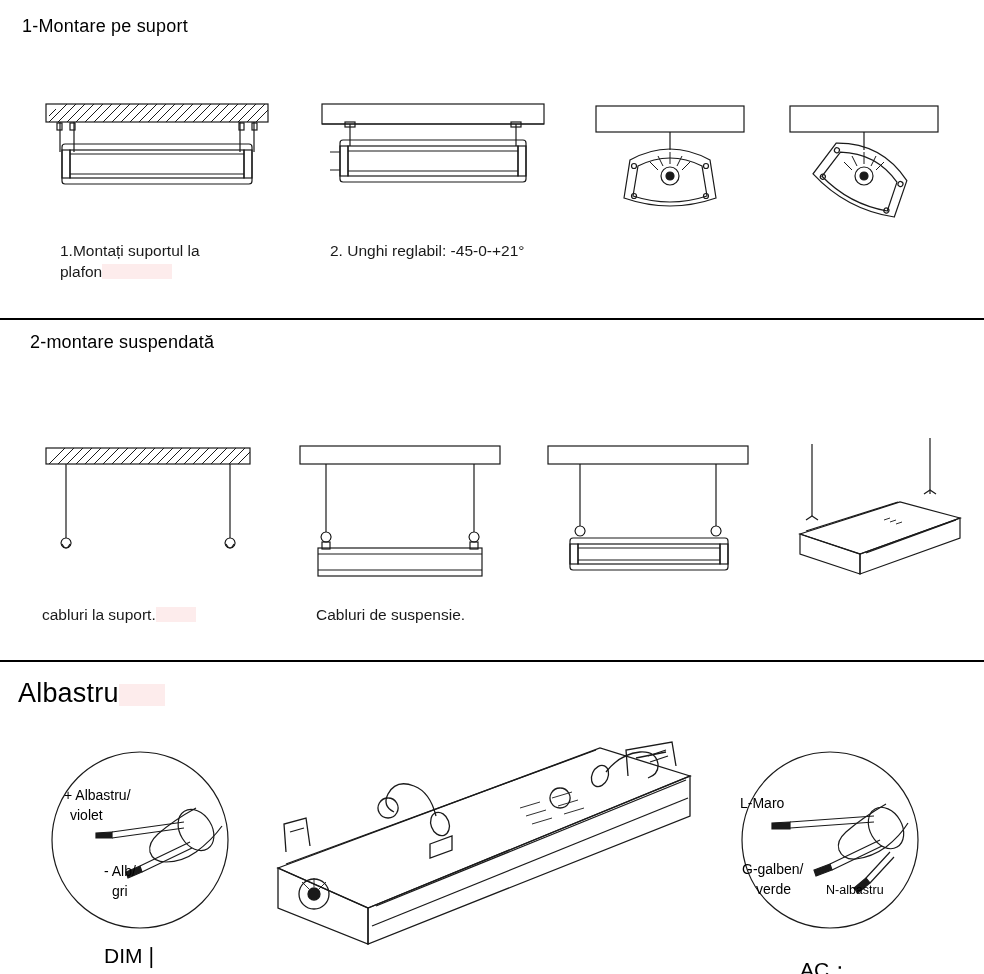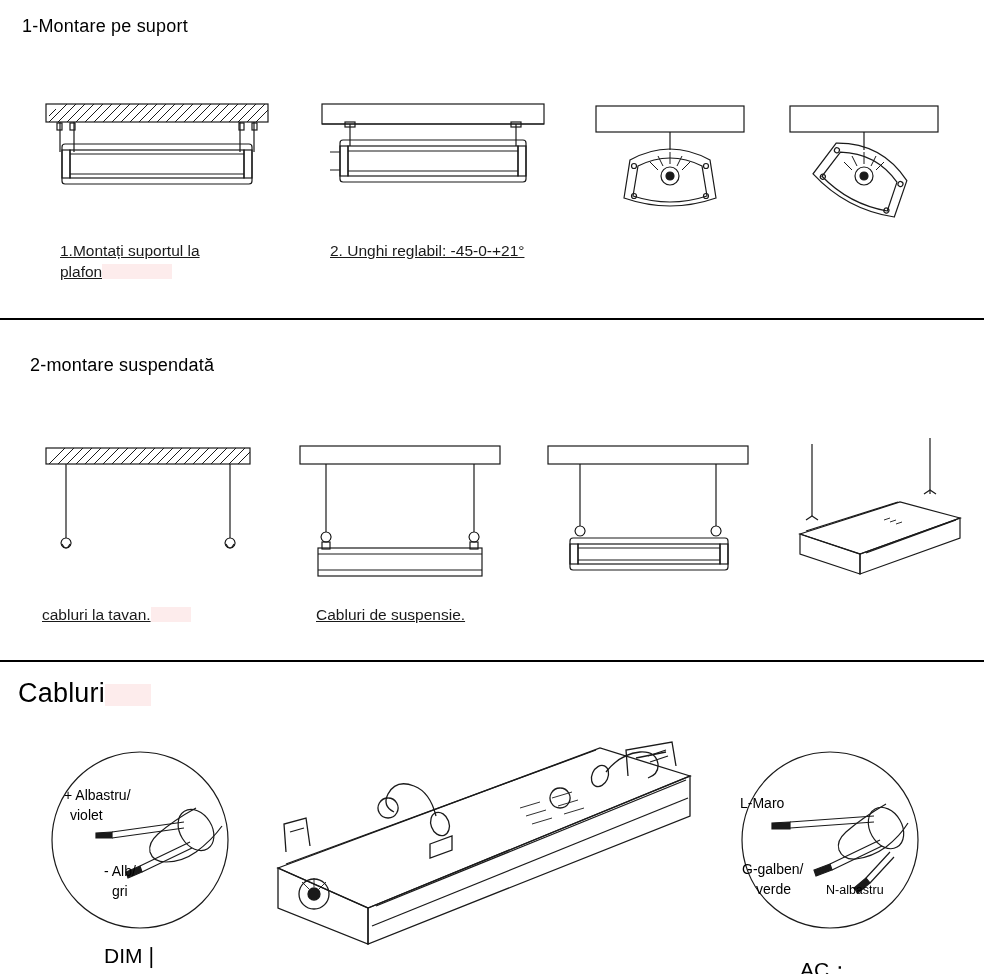"1.Montați suportul la" .cap { text-decoration: underline -> none }
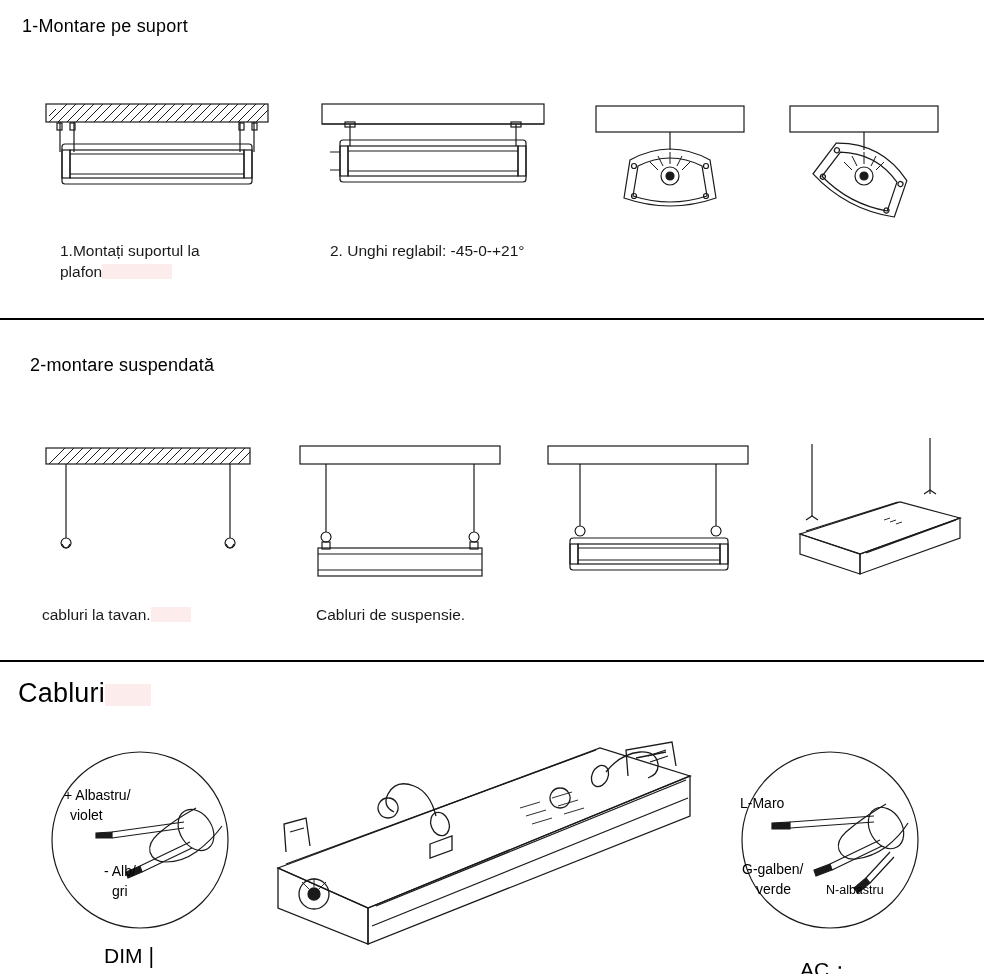"2-montare suspendată" .sec2-title { top: 355px -> 332px }
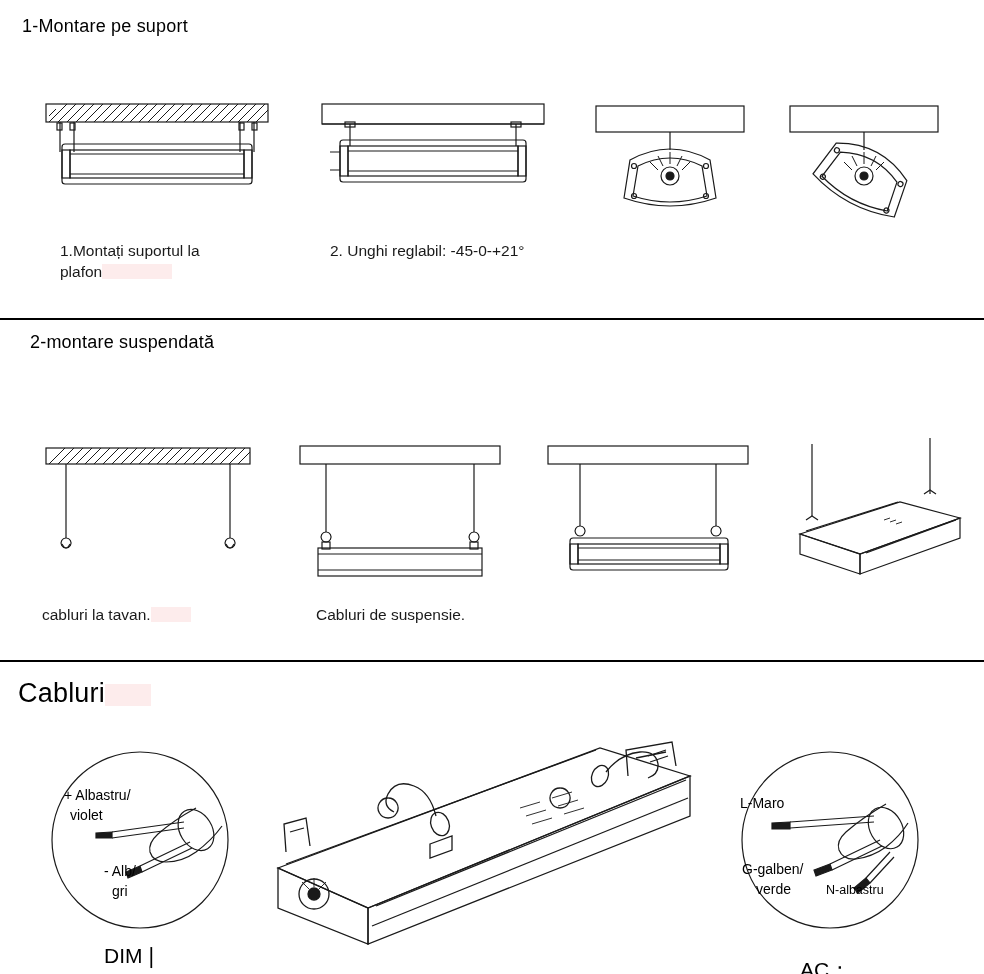"cabluri la tavan." span { text: tavan -> suport }
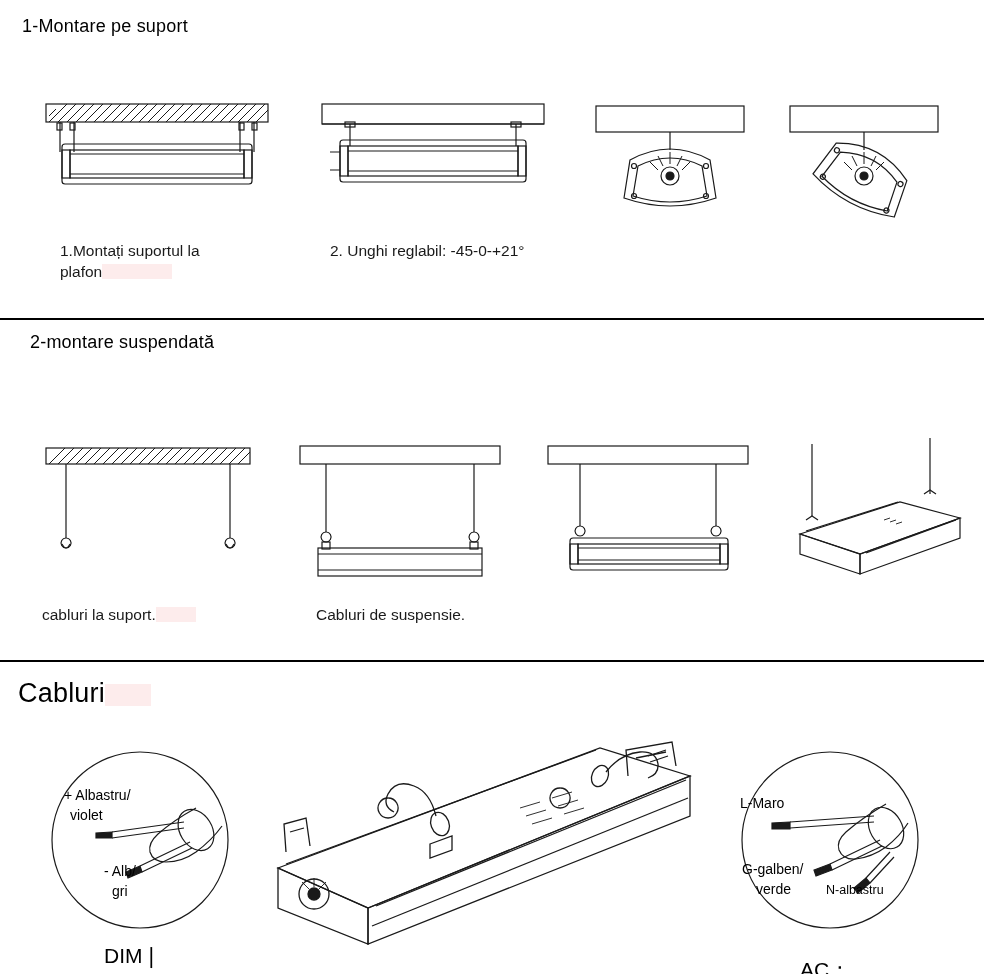"Cabluri" span { text: Cabluri -> Albastru }
